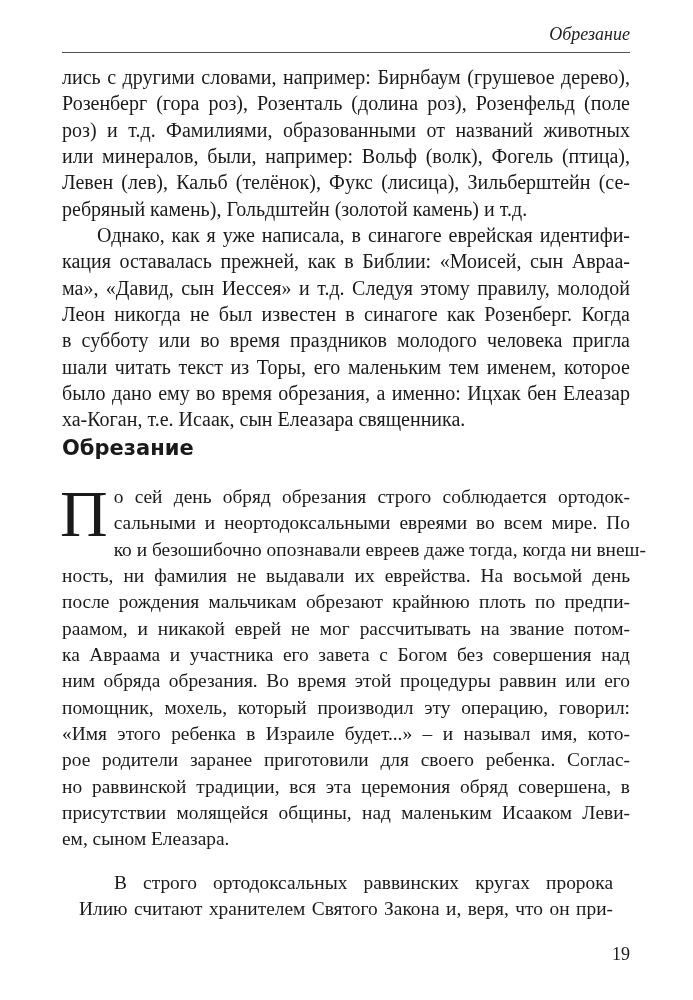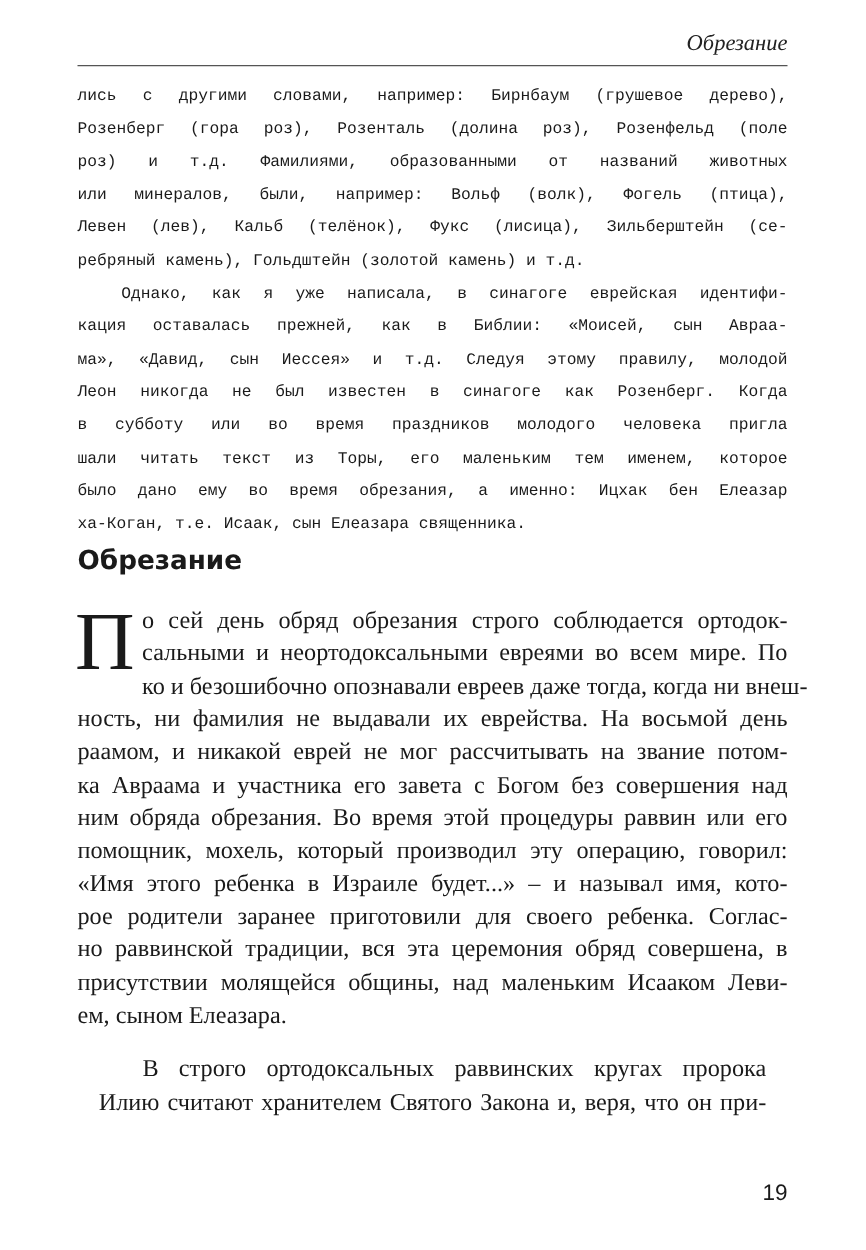"лись с другими словами, например:" .body-text { font-family: Liberation Mono, monospace -> Liberation Serif, serif; font-size: 13px -> 20px }
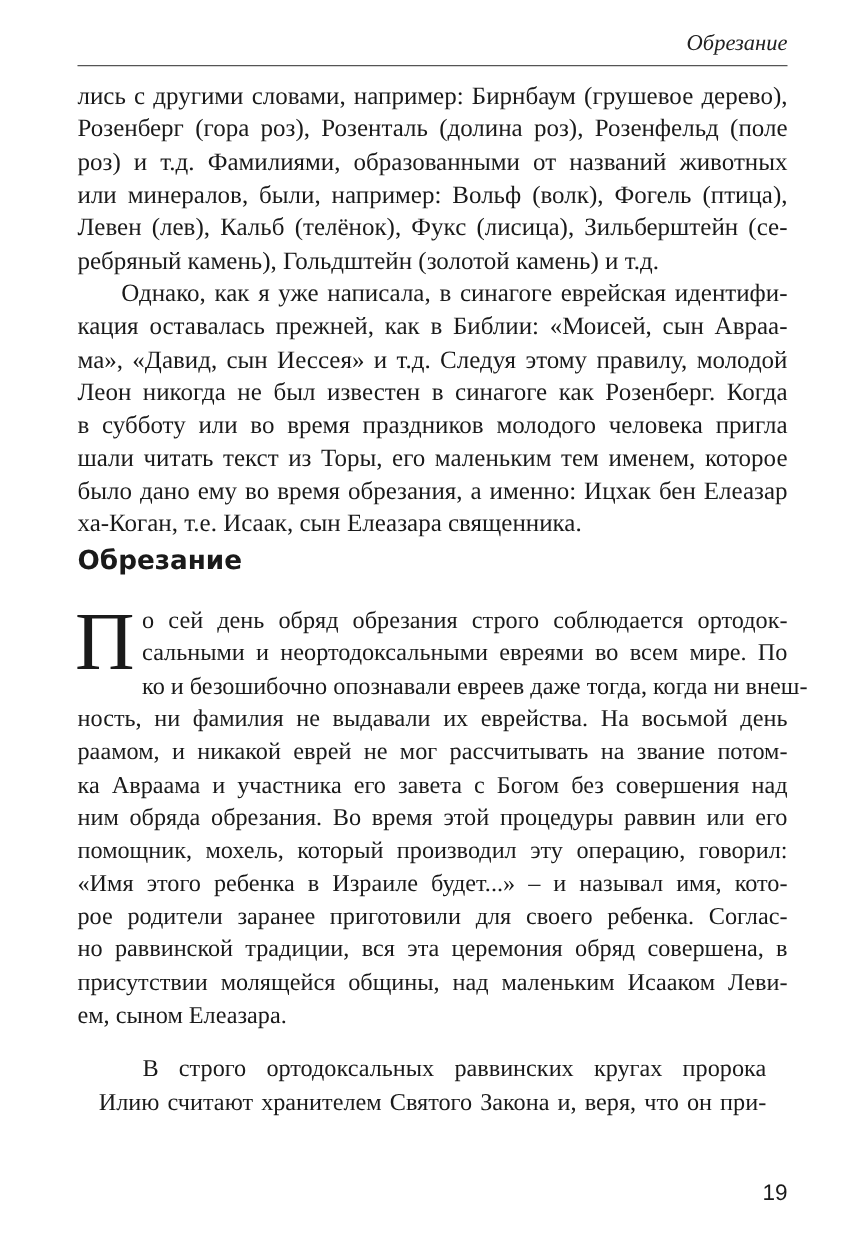"после рождения мальчикам обрезают" span.line { html: none -> <span>после рождения мальчикам обрезают крайнюю плоть по предпи-</span> }
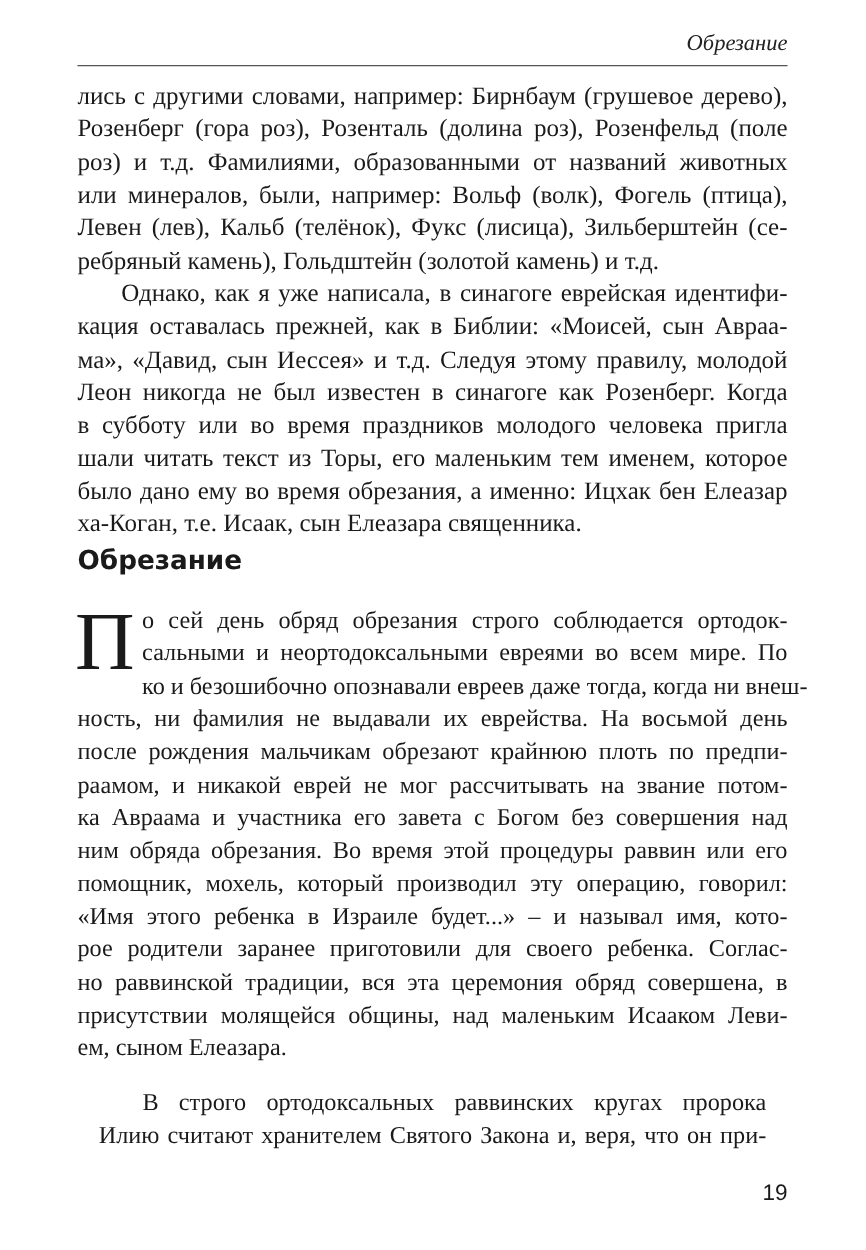"19" .page-number { font-family: Liberation Sans, sans-serif -> Liberation Serif, serif }
